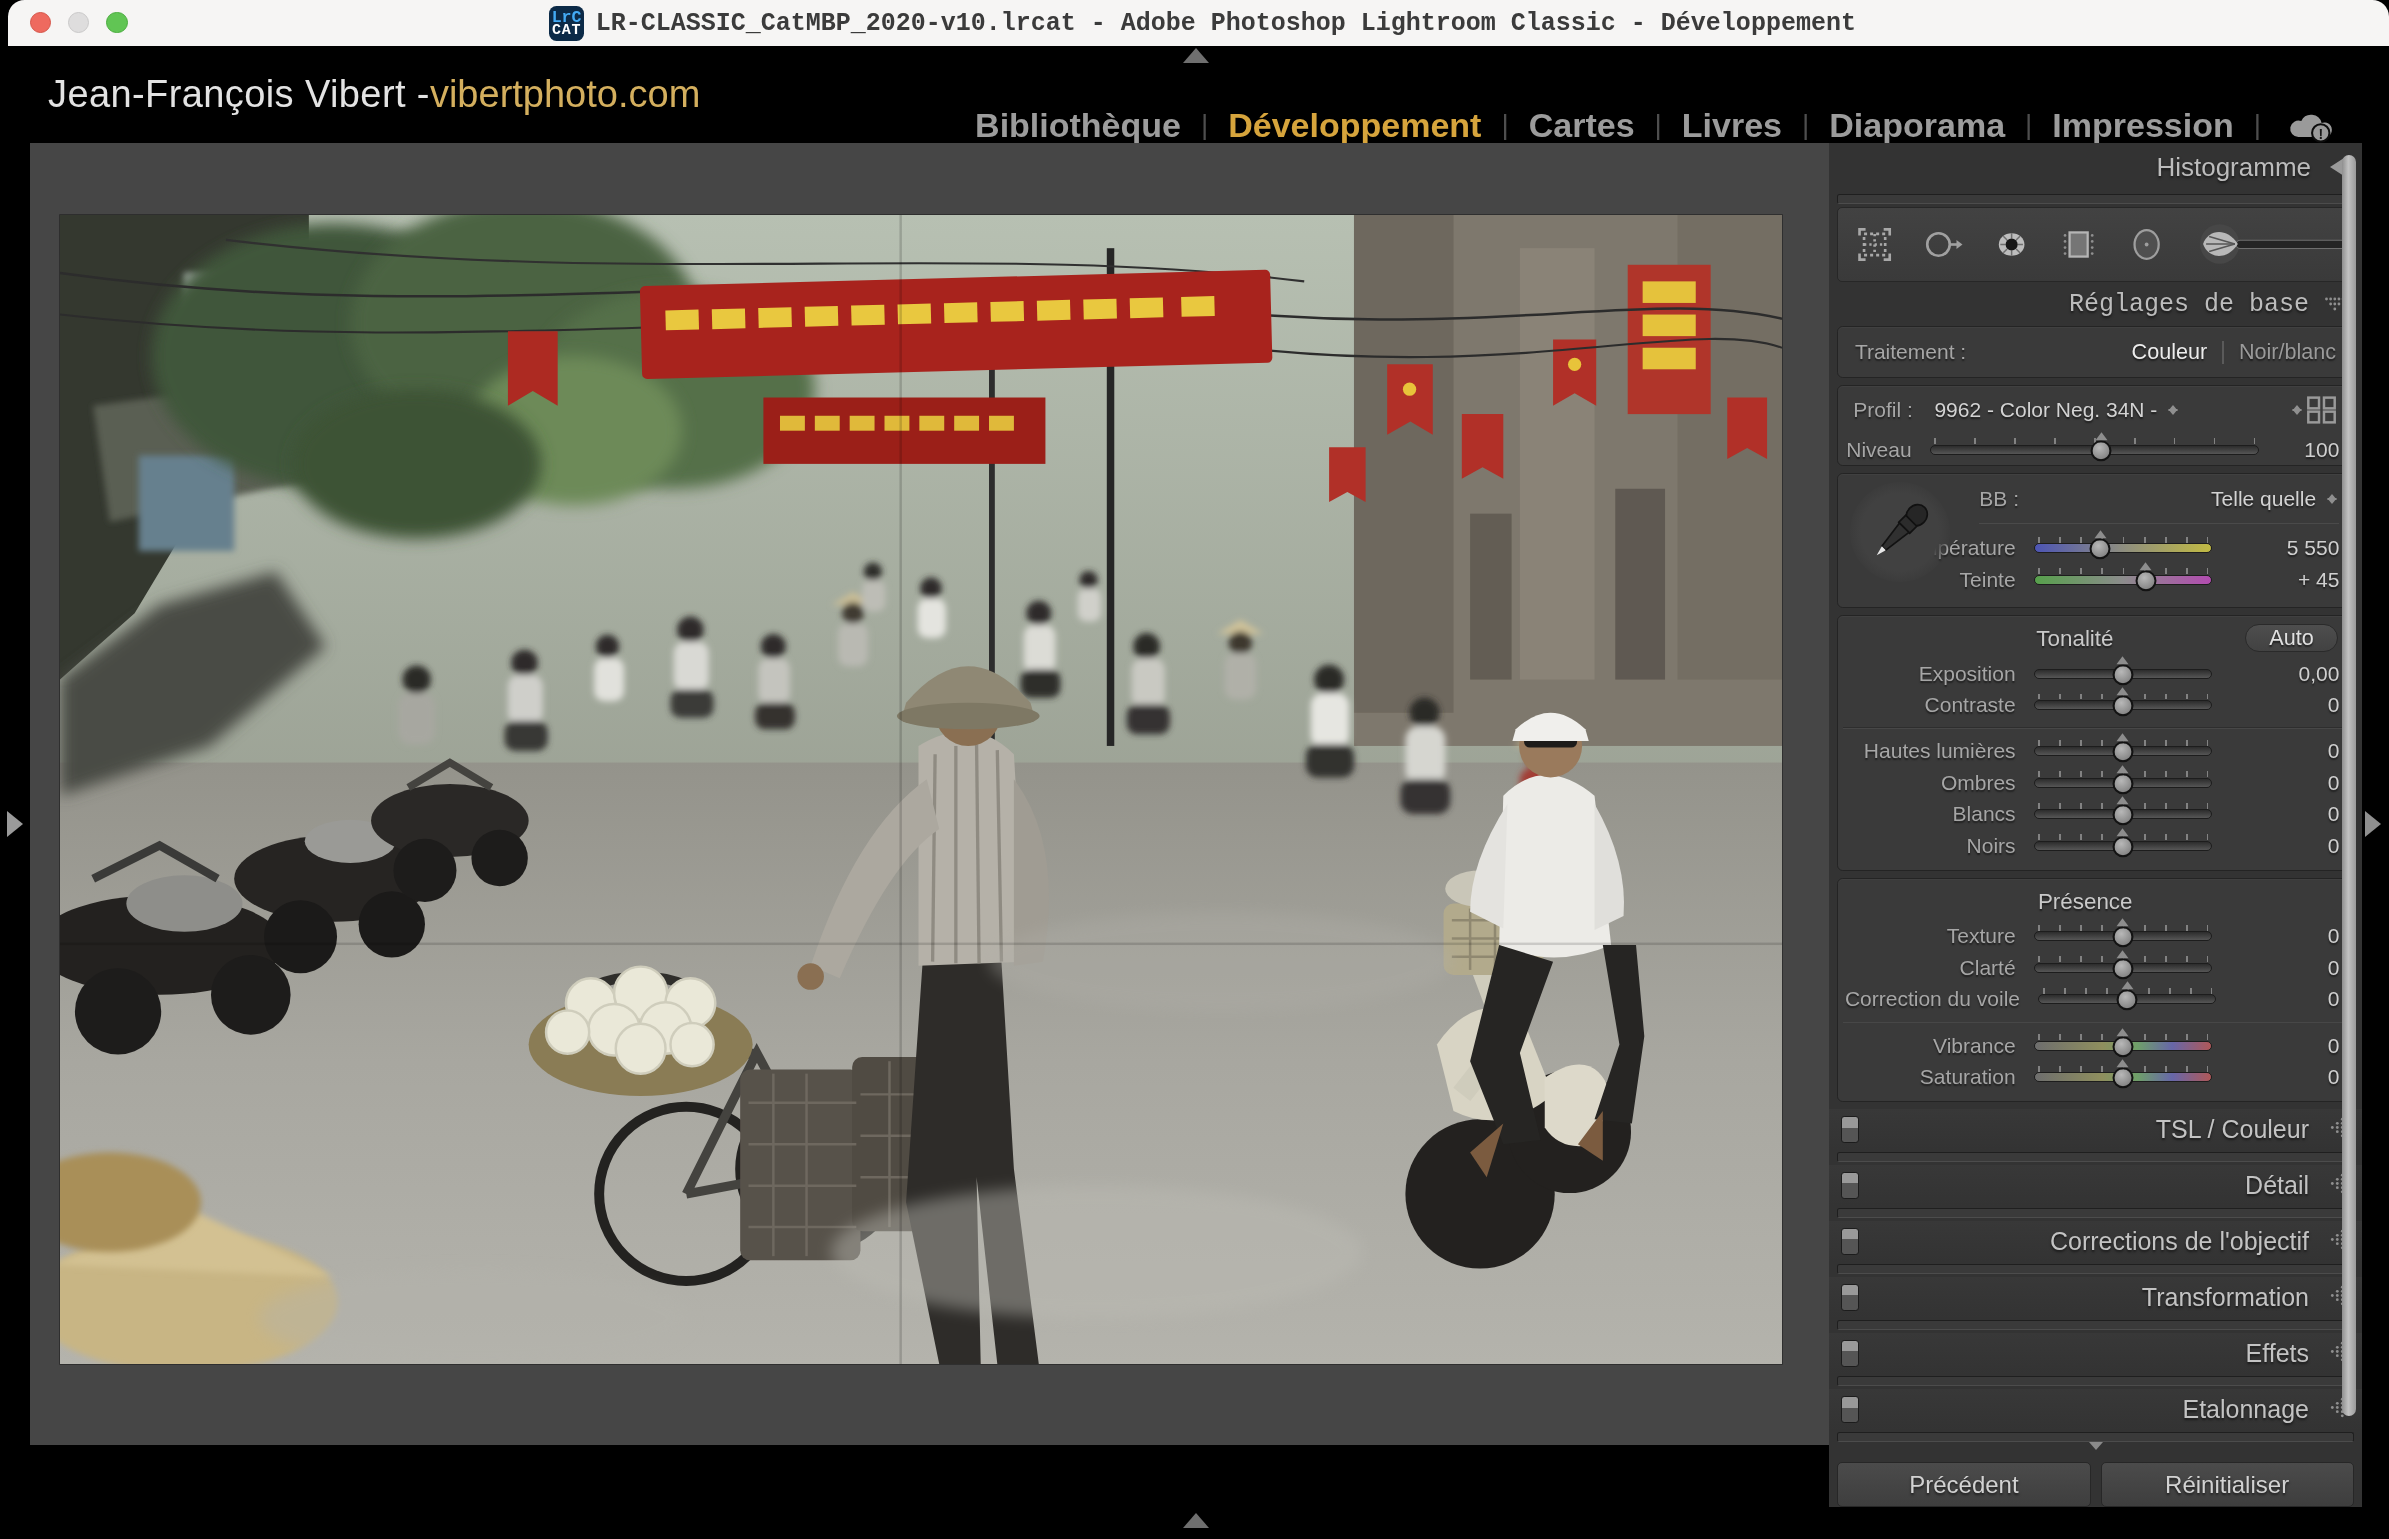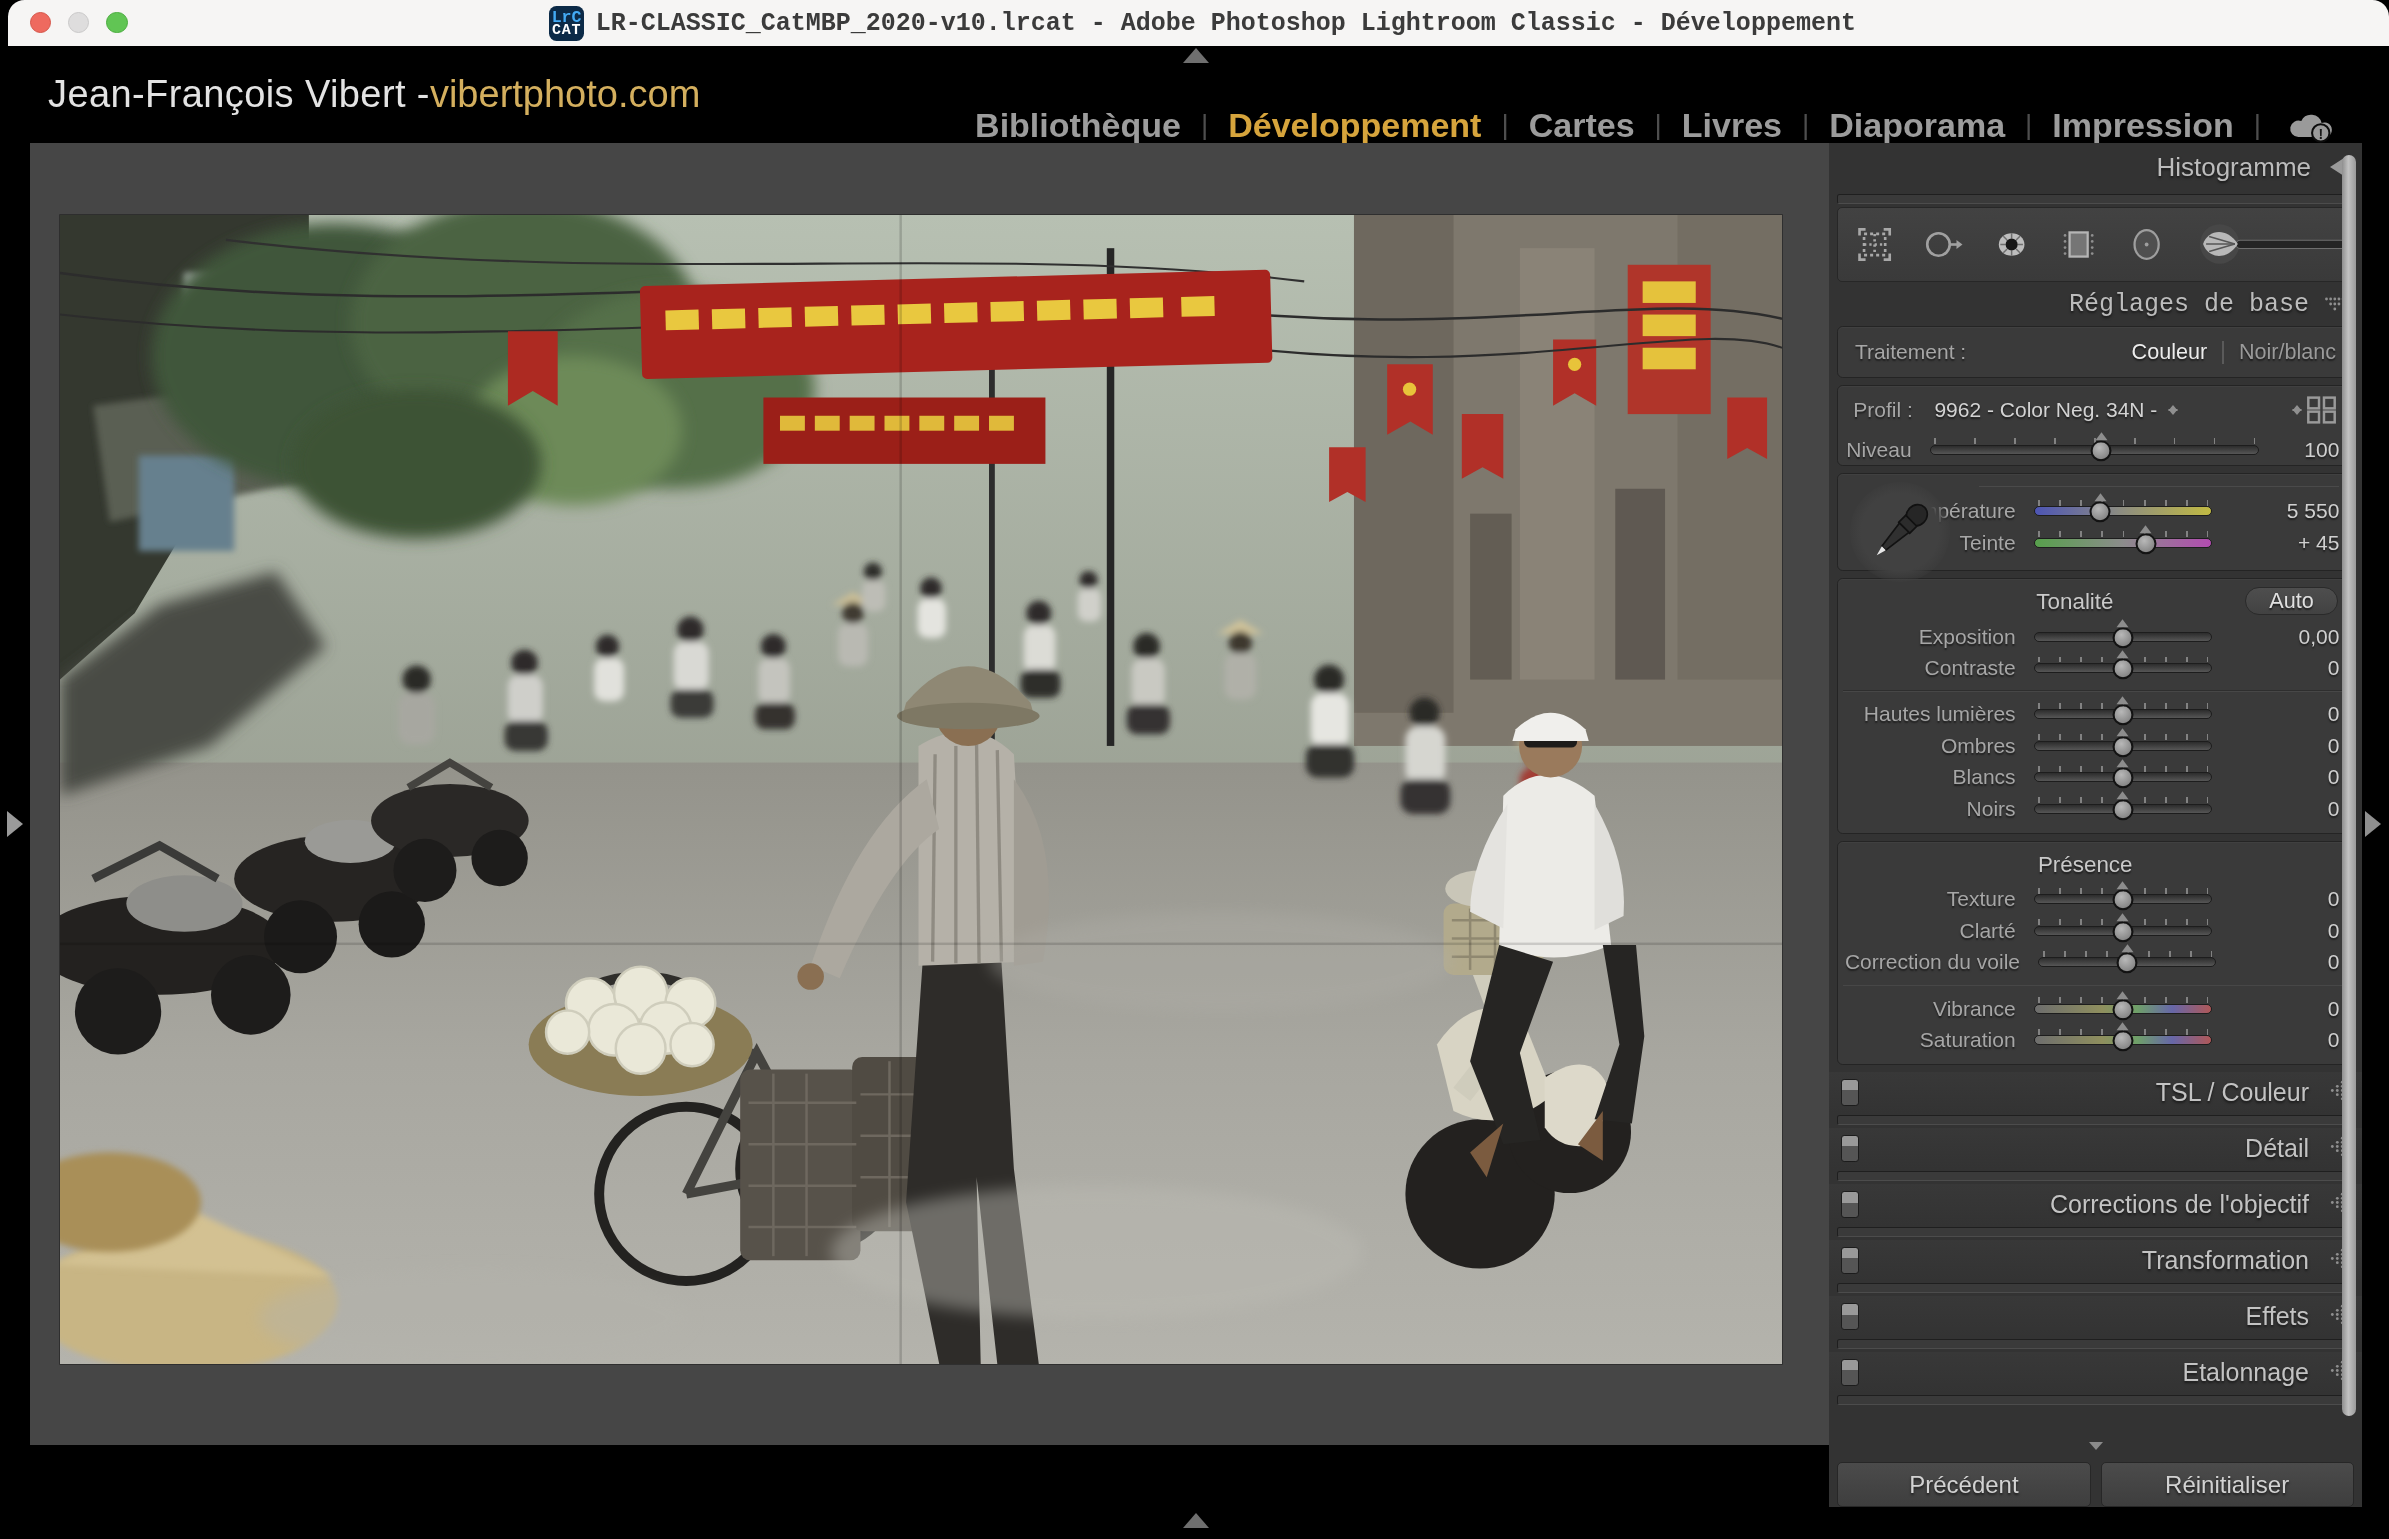"BB :" div.bbrow { html: none -> <div> <span>BB :</span> <span></span> <span>Telle quelle</span> <span></span> </div> }
